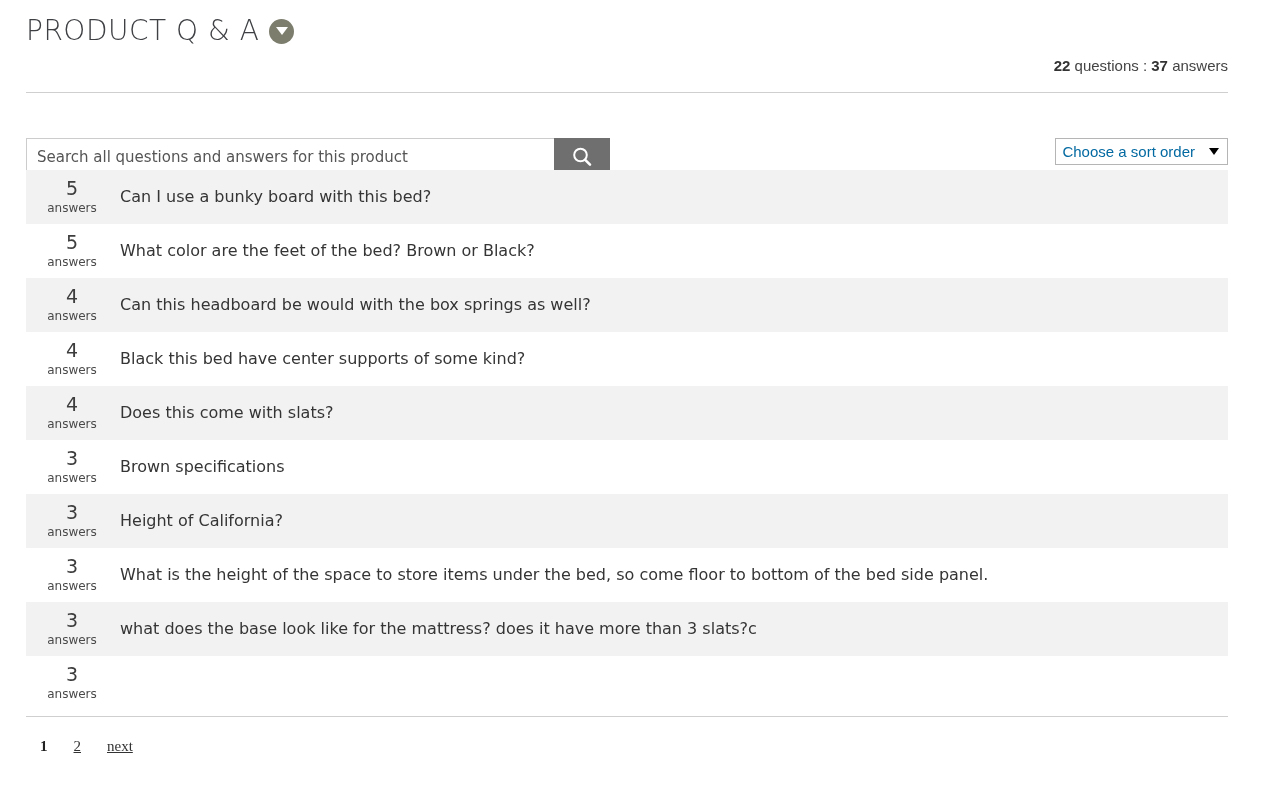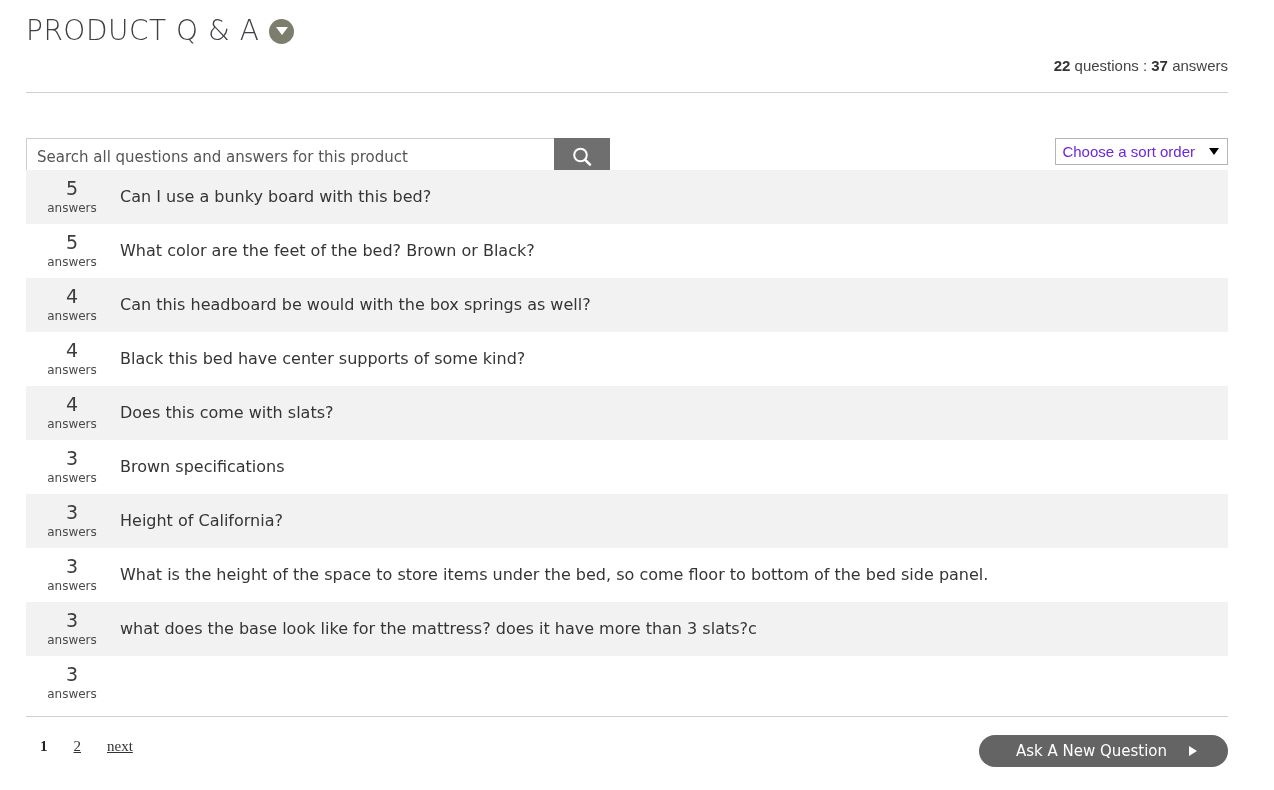"Choose a sort order" .sort-label { color: #6d28d9 -> #0369a1 }
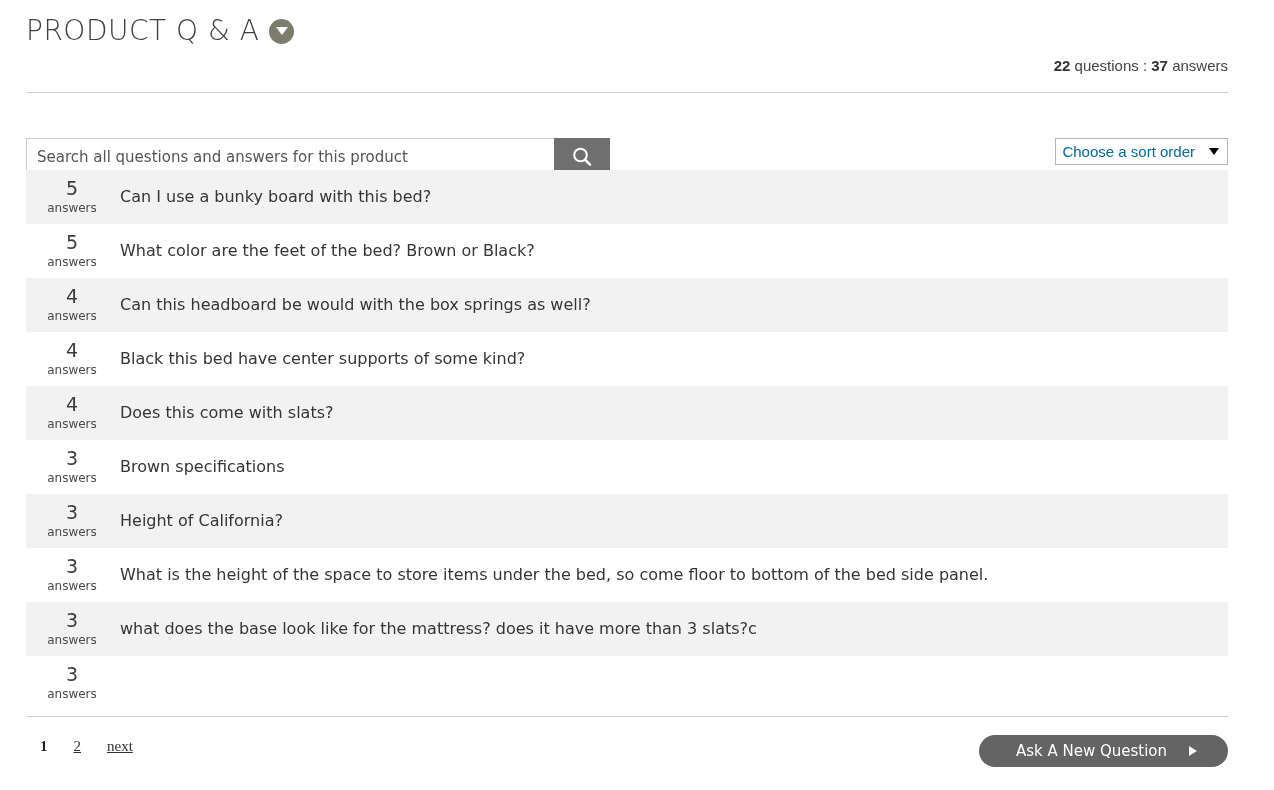"Ask A New Question" div.ask-btn { html: <div> <span>Ask A New Question</span> <span></span> </div> -> none }
